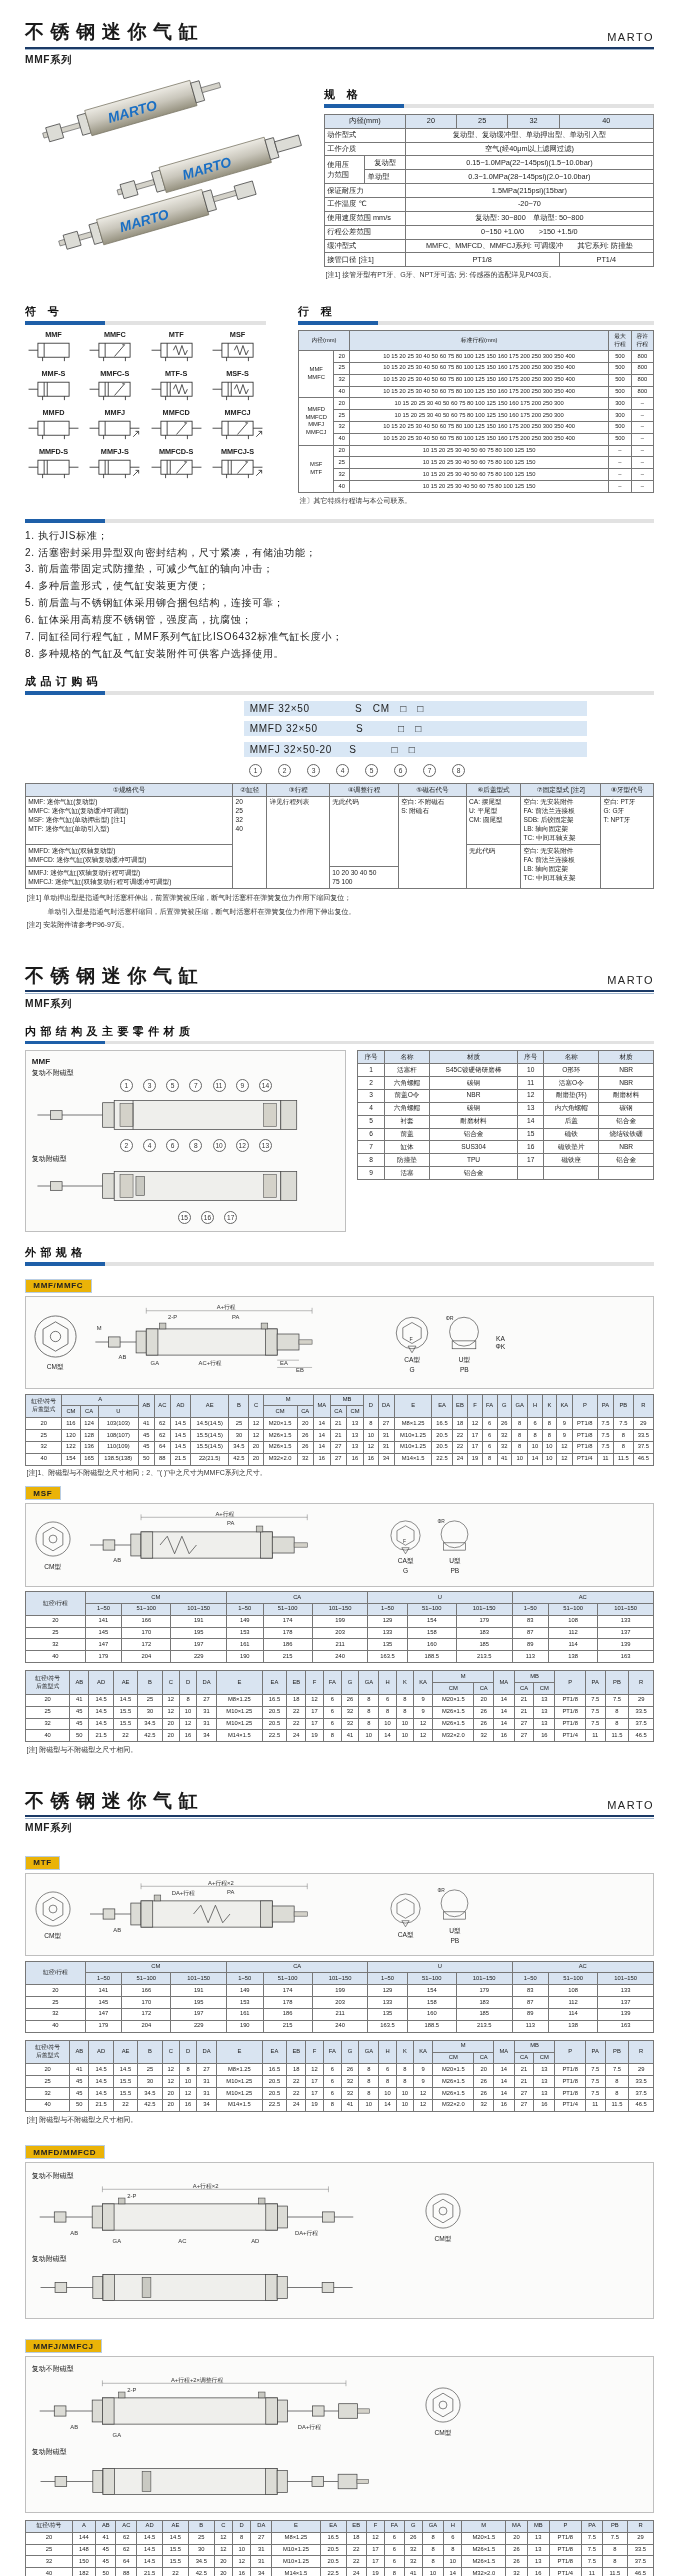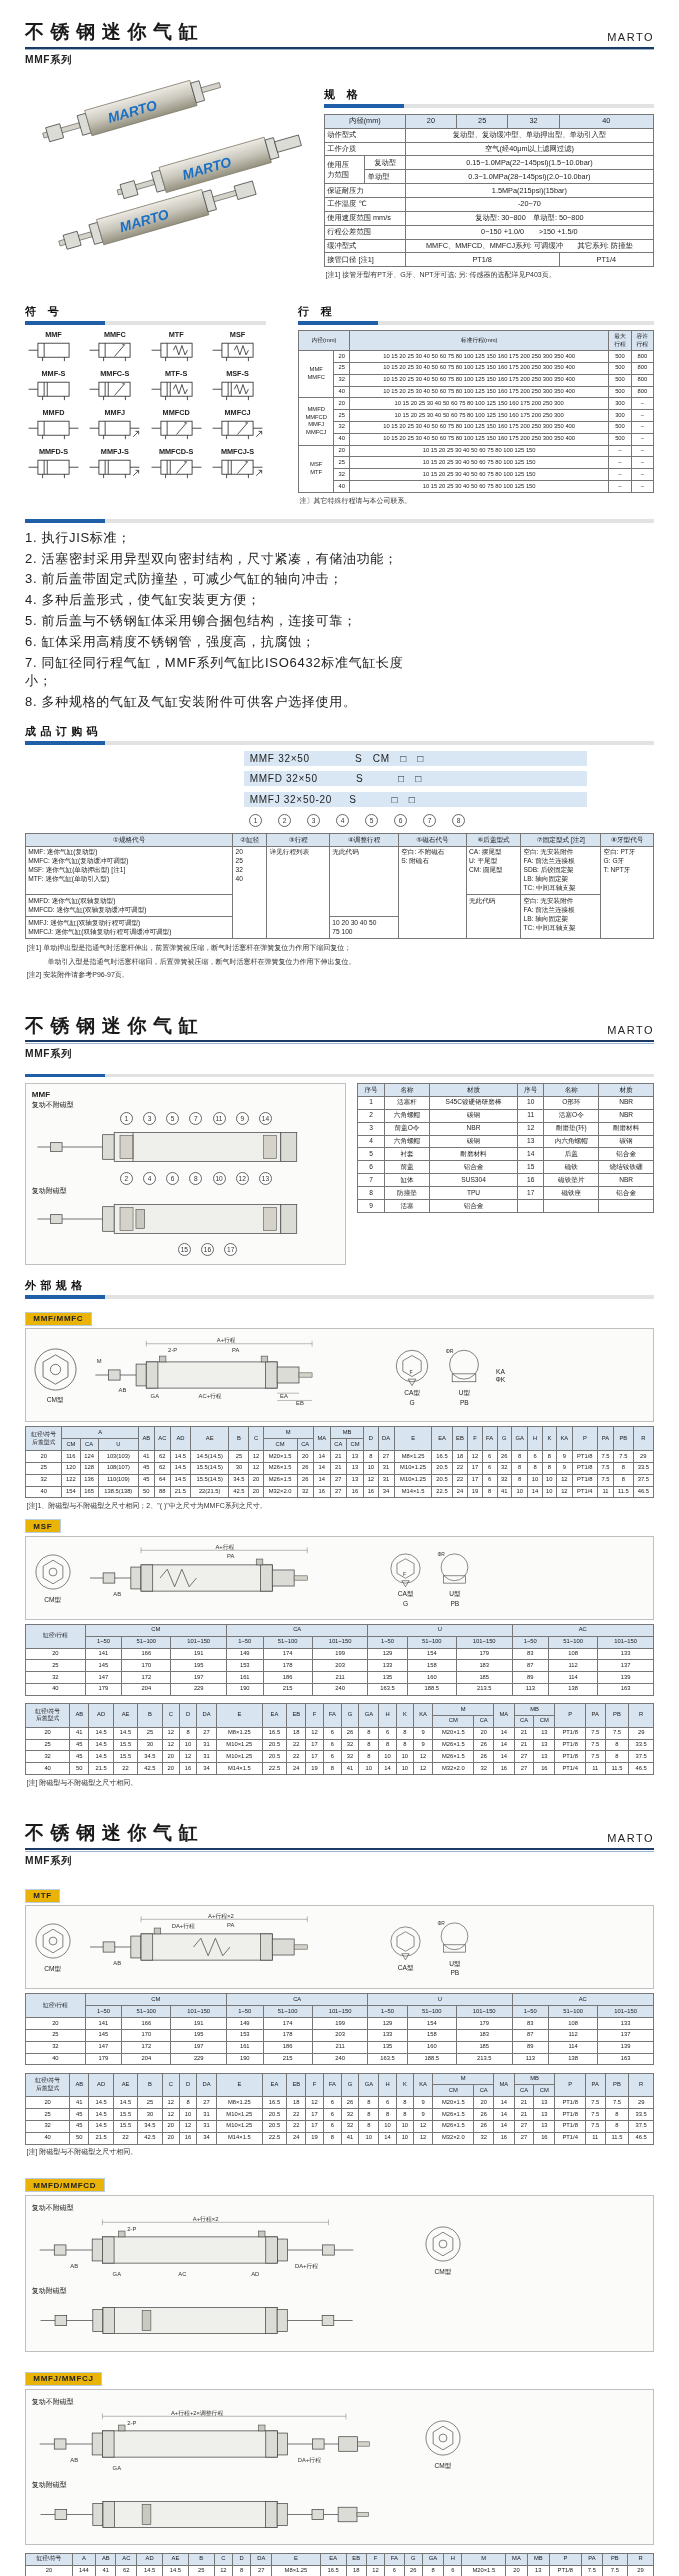"1. 执行JIS标准；" .features-list li { font-size: 13px -> 10px }
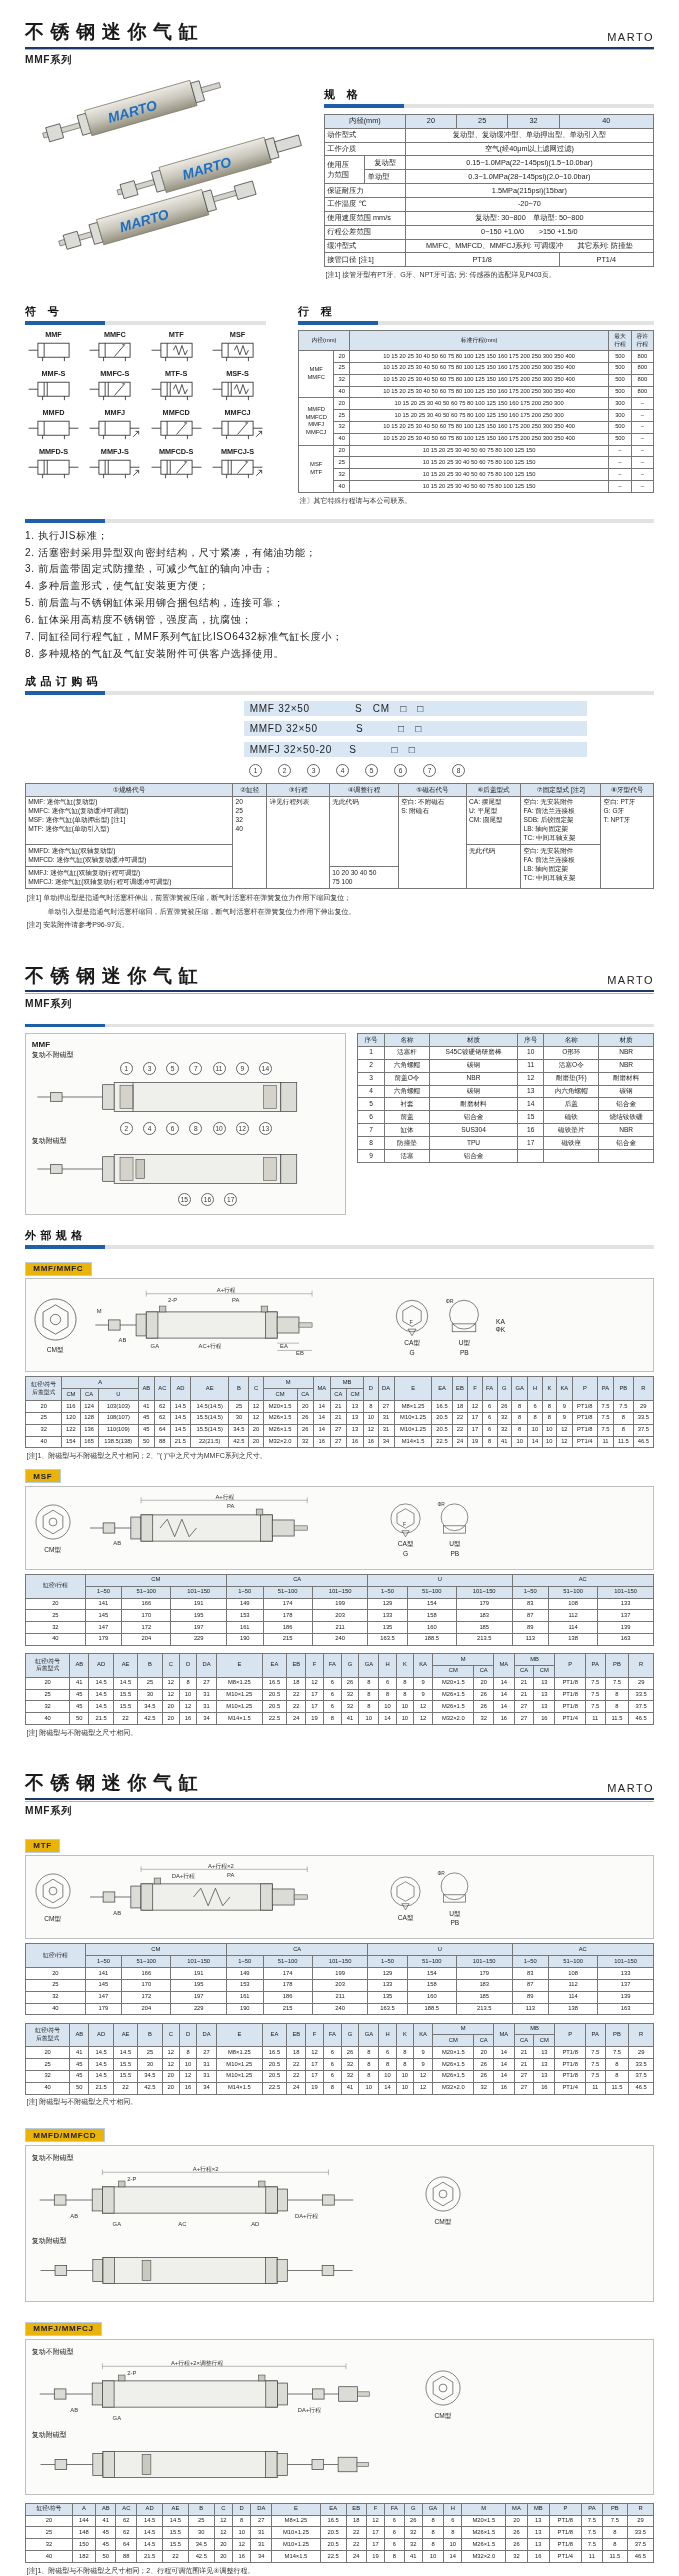"内部结构及主要零件材质" div.sec-t { html: none -> <div>内部结构及主要零件材质</div> }
